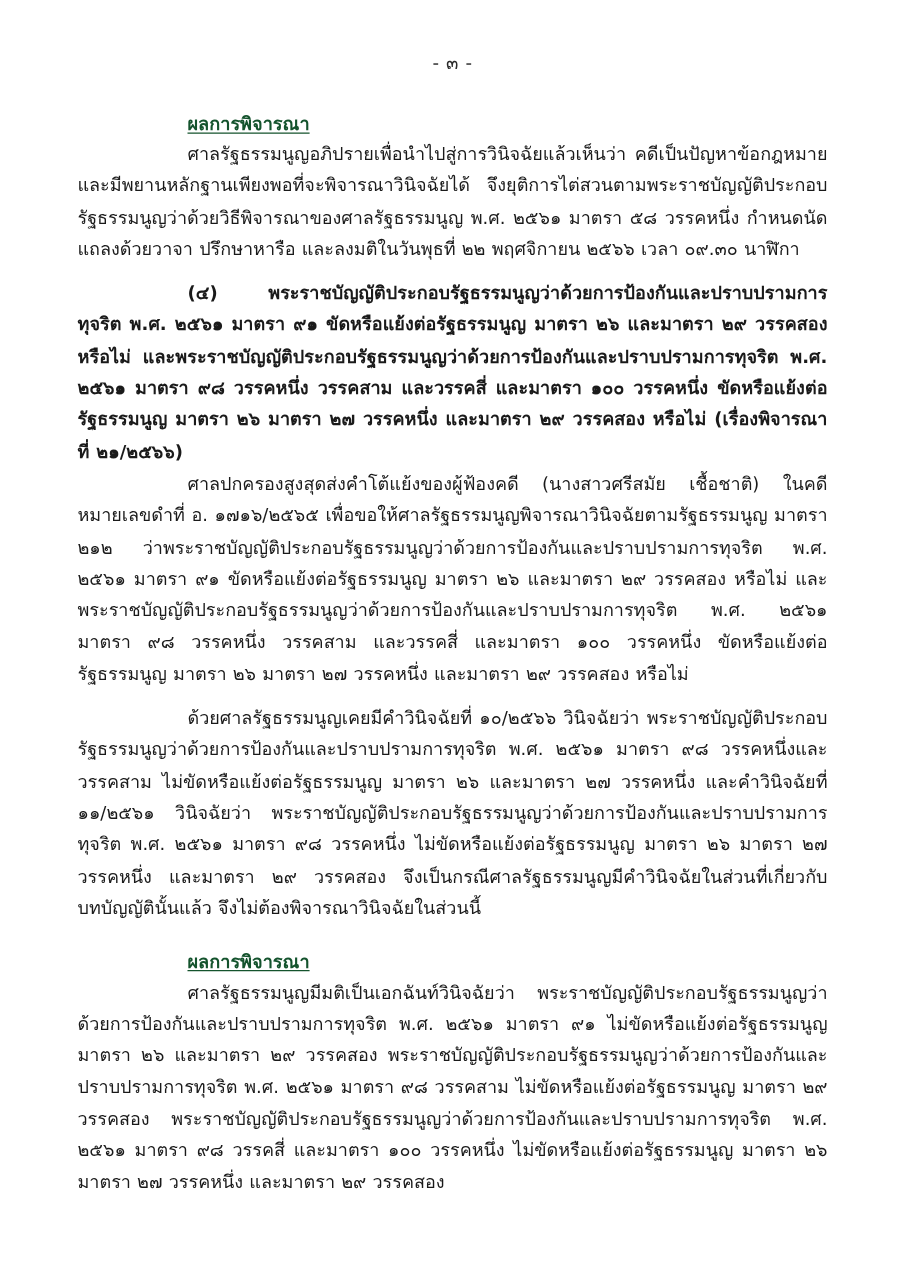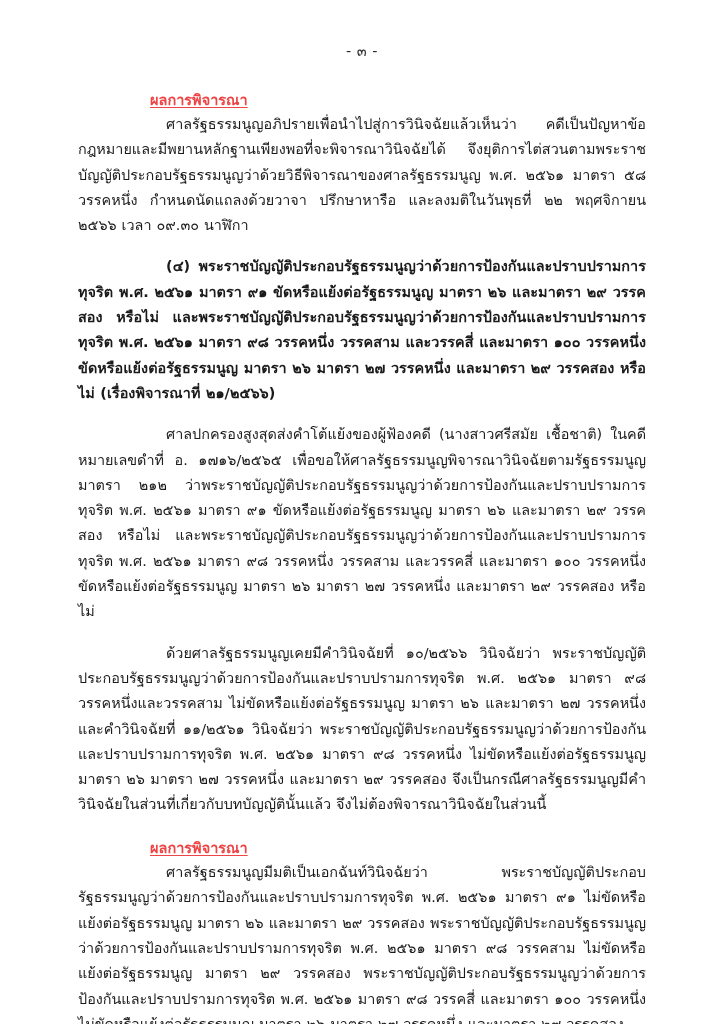"ผลการพิจารณา" .section-heading { color: #ef4444 -> #14532d }
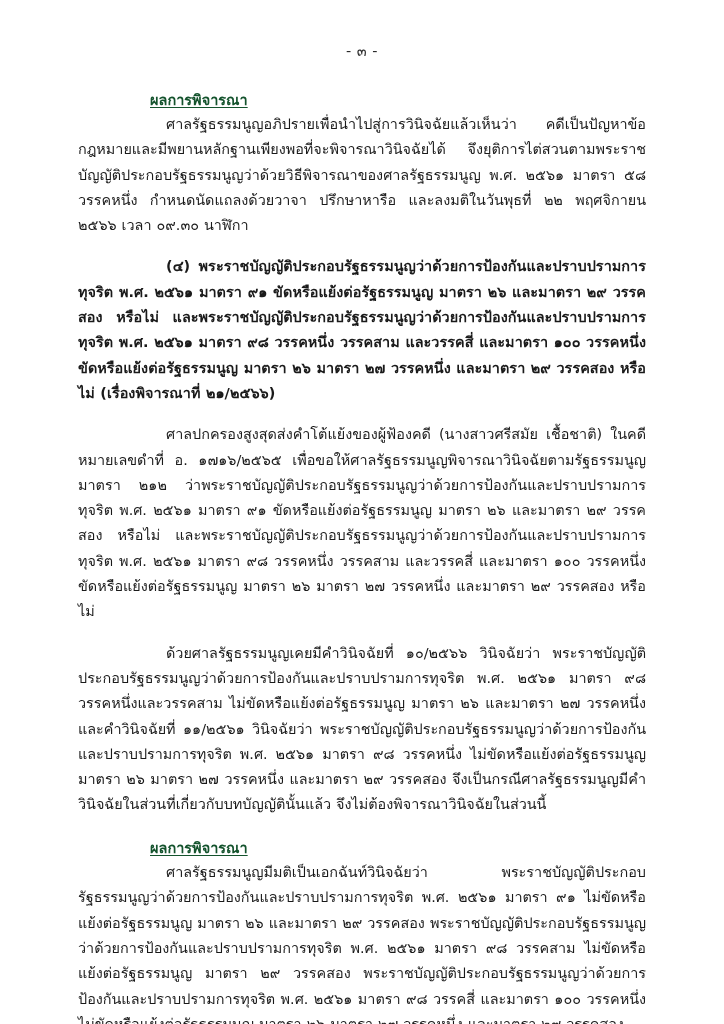"ศาลรัฐธรรมนูญอภิปรายเพื่อนำไปสู่การวินิจ" p.body-text { margin: 16px -> 0 }
